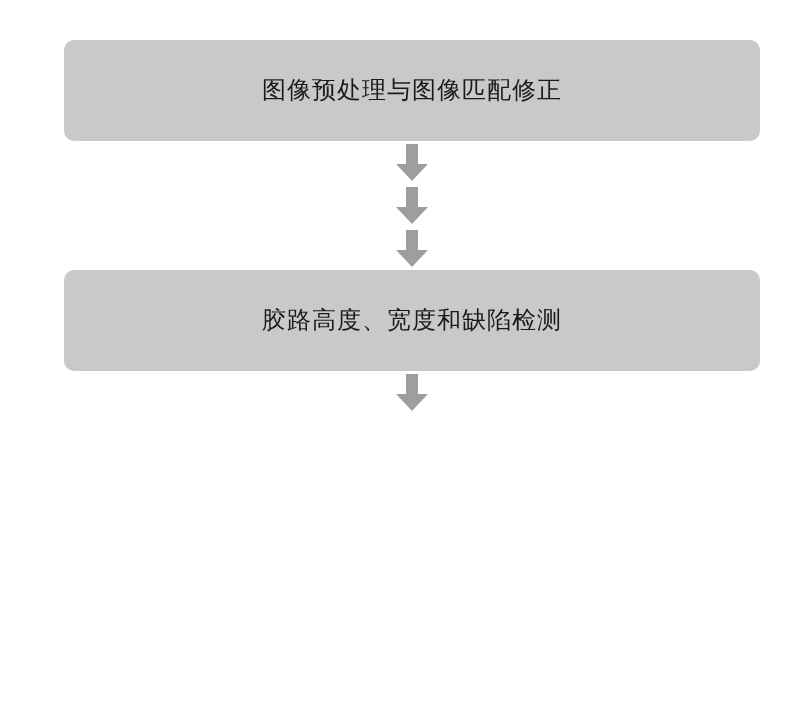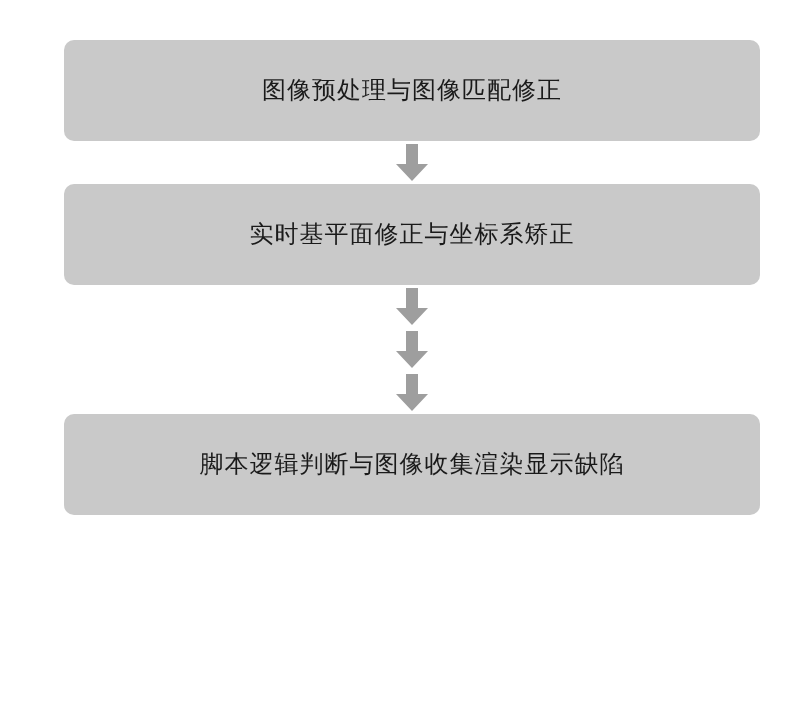"实时基平面修正与坐标系矫正" div.step-box { html: <div> <span>实时基平面修正与坐标系矫正</span> </div> -> none }
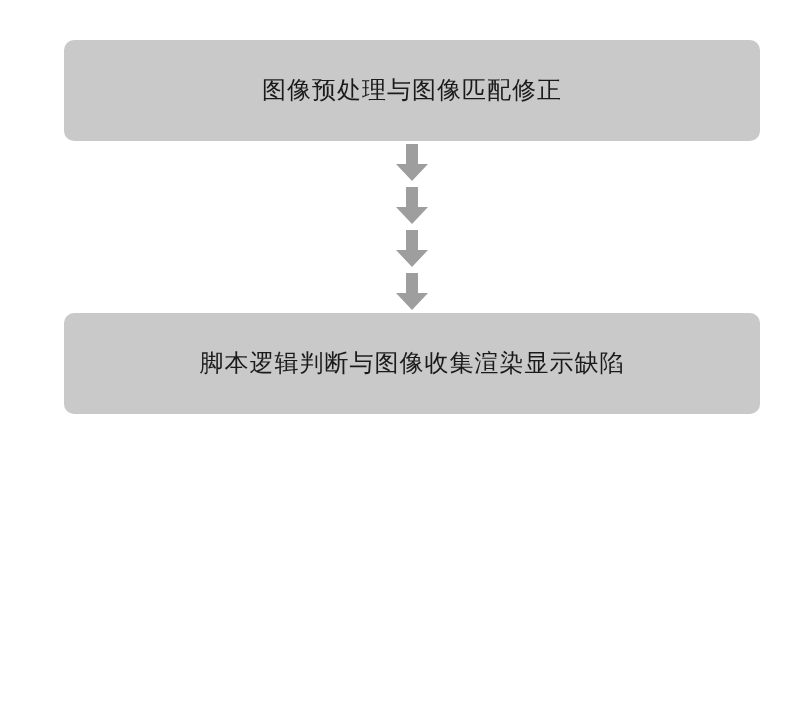"胶路高度、宽度和缺陷检测" div.step-box { html: none -> <div> <span>胶路高度、宽度和缺陷检测</span> </div> }
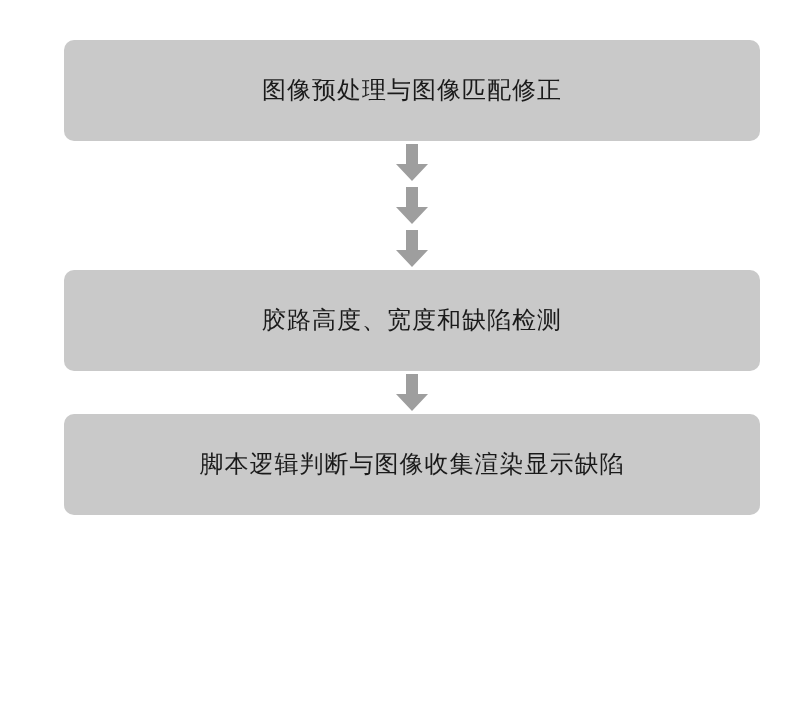"脚本逻辑判断与图像收集渲染显示缺陷" div.step-box { html: <div> <span>脚本逻辑判断与图像收集渲染显示缺陷</span> </div> -> none }
